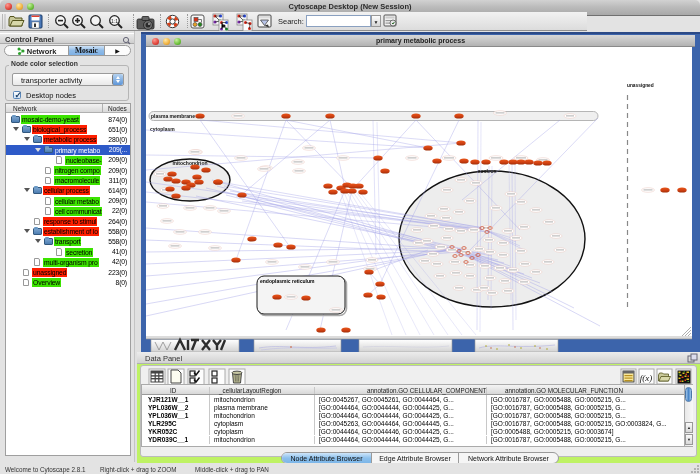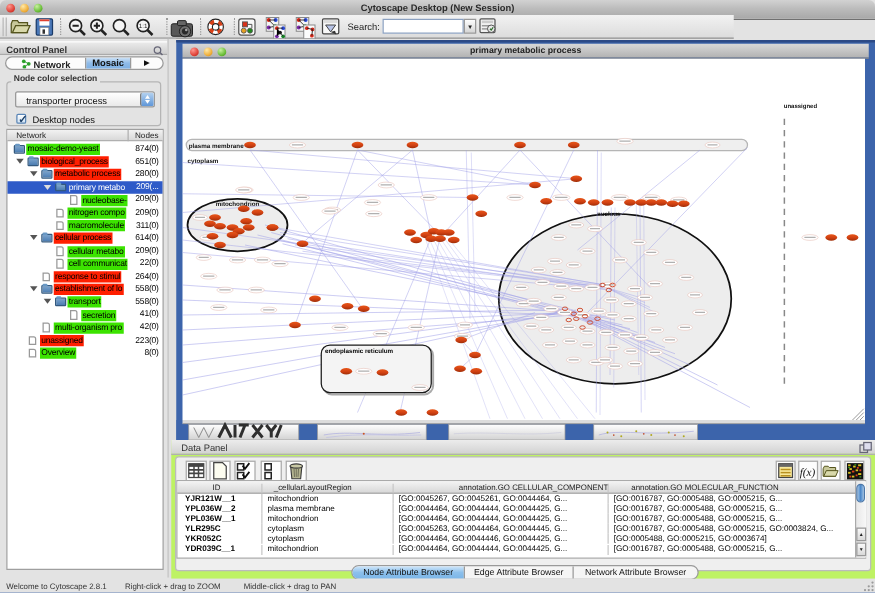"Mosaic" #cp-tabs .t2 { font-family: none -> Liberation Serif, serif }
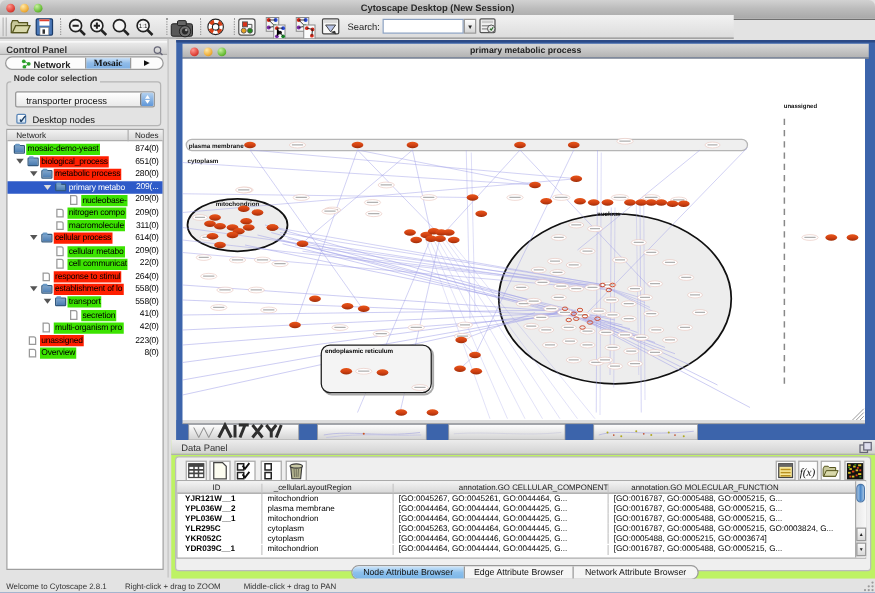"transporter process" span { text: process -> activity }
